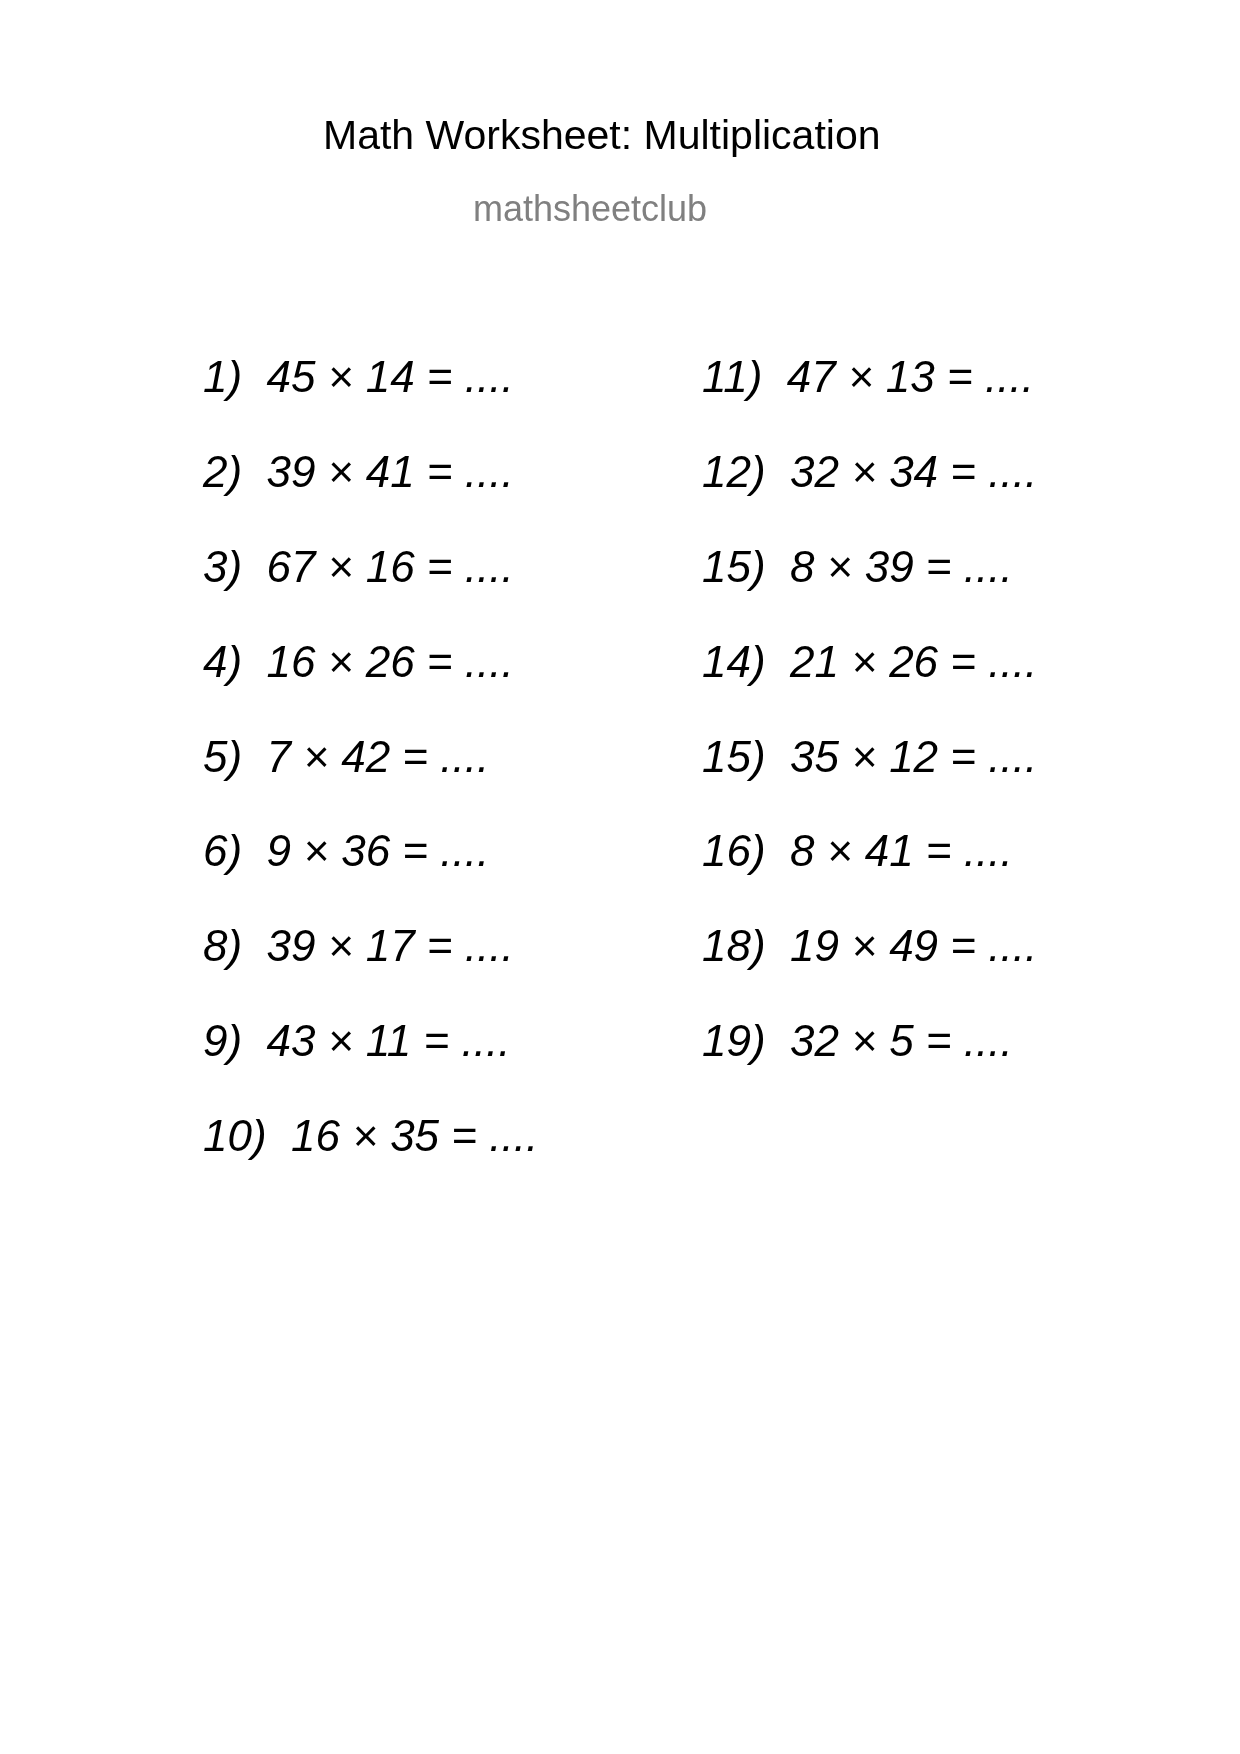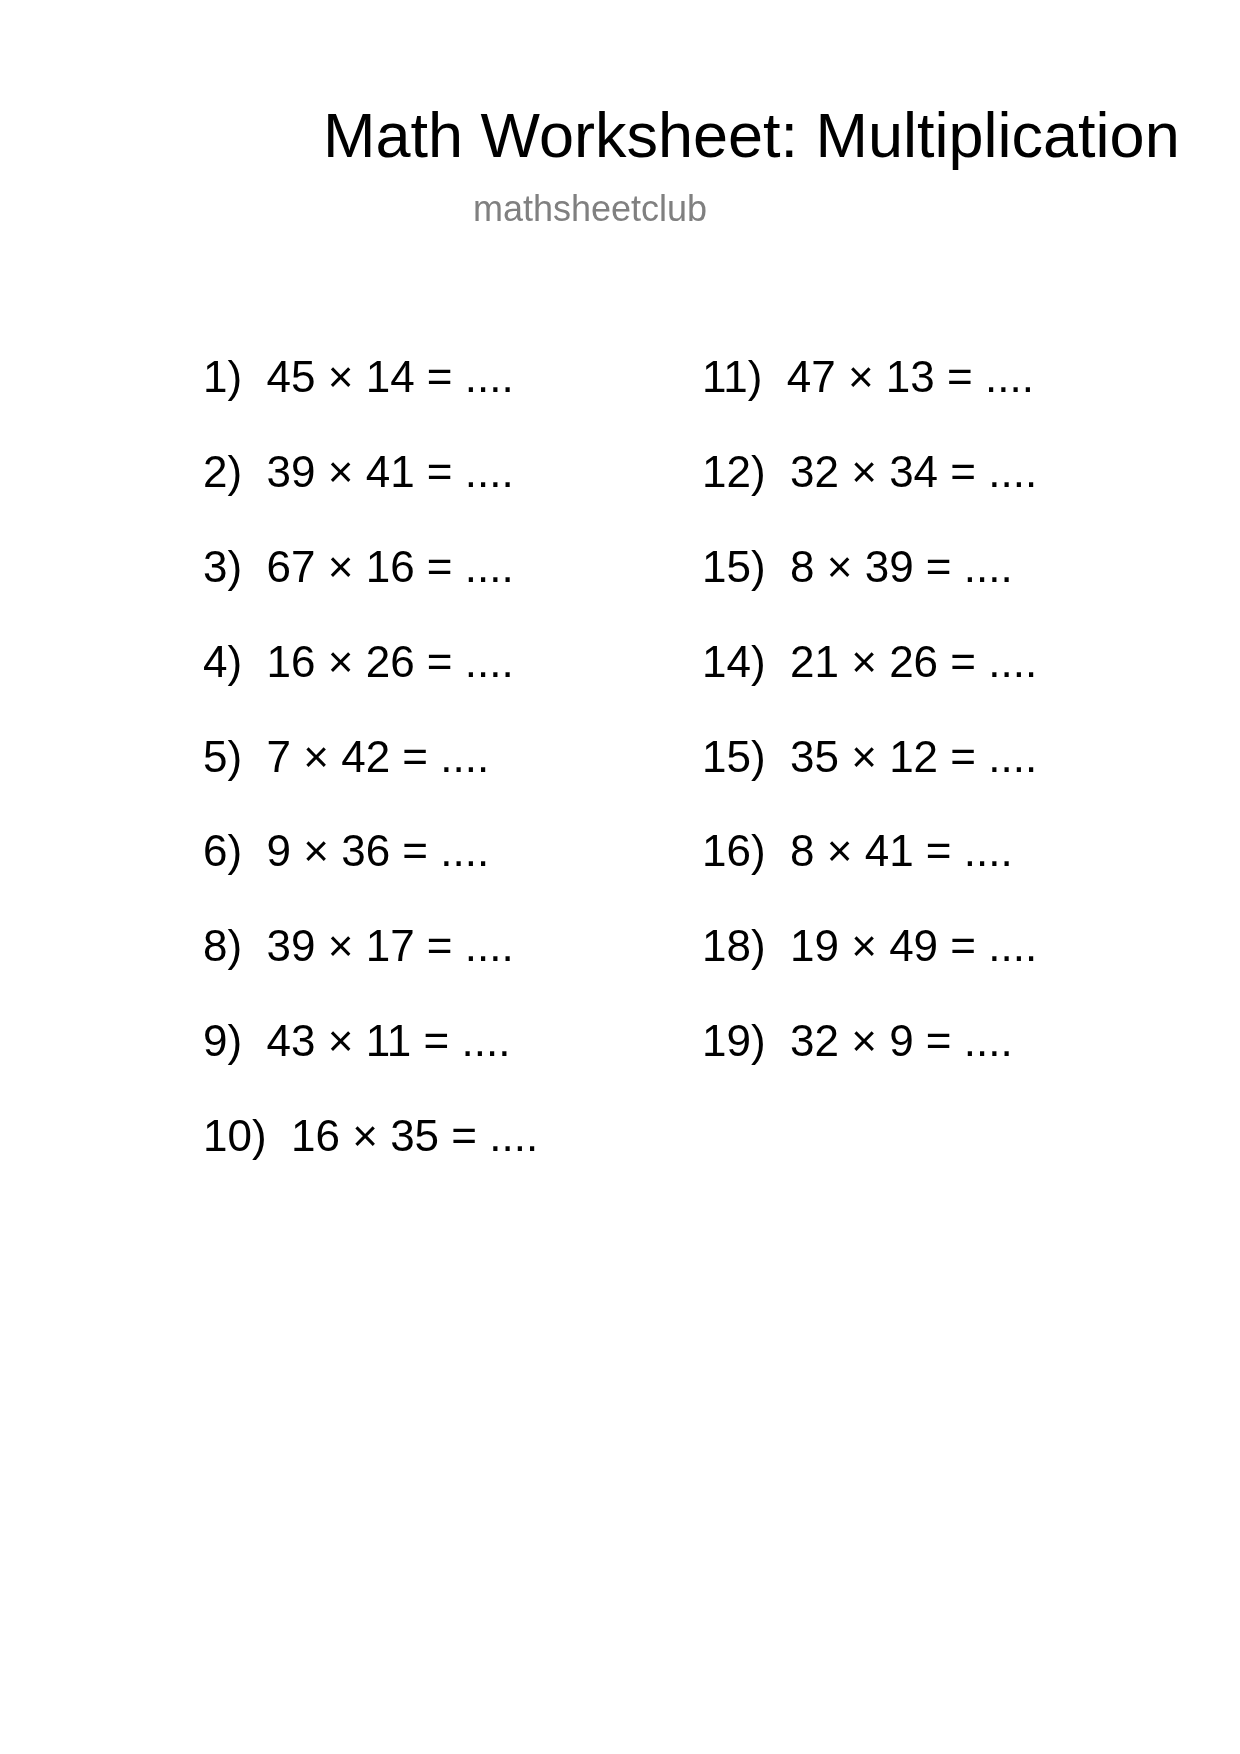"Math Worksheet: Multiplication" .title { font-size: 63px -> 41px }
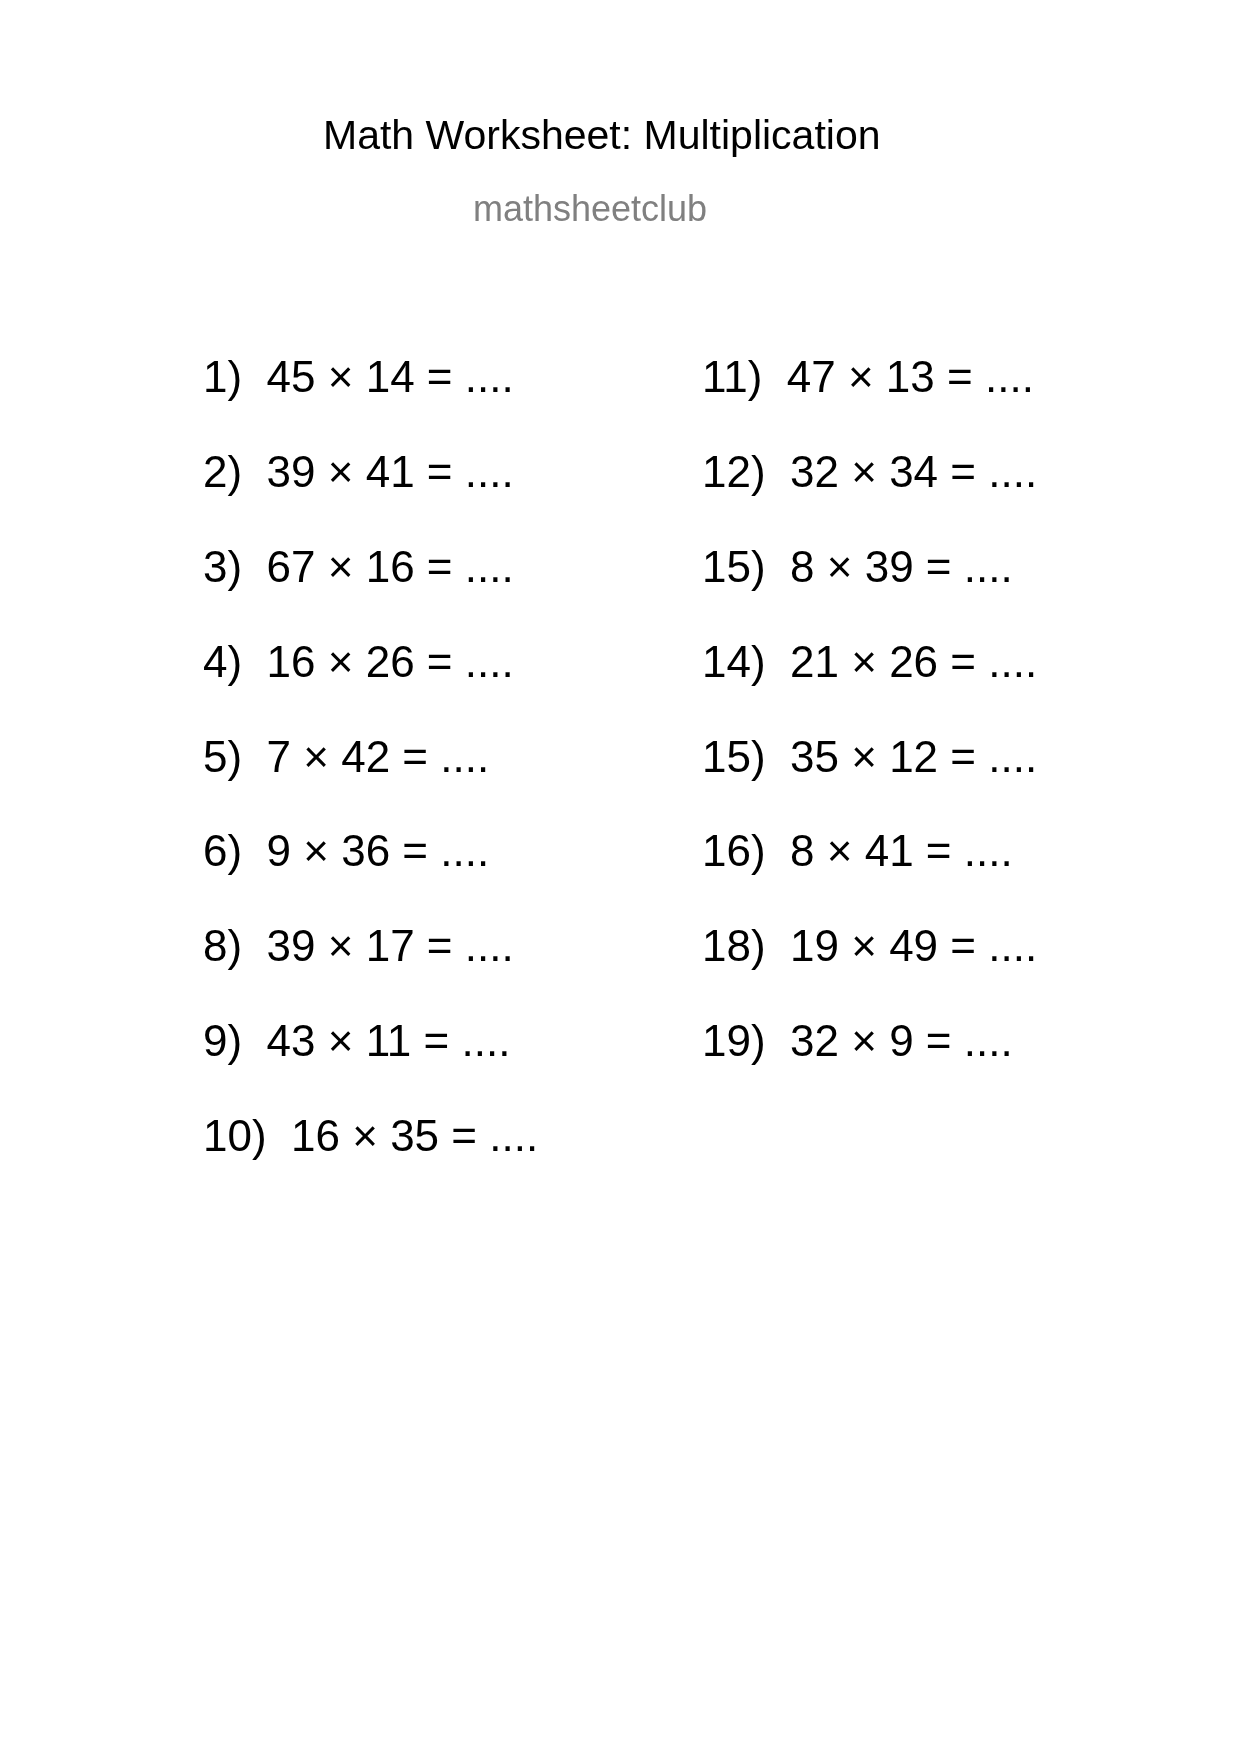"1) 45 × 14 =" .column { font-style: none -> italic }
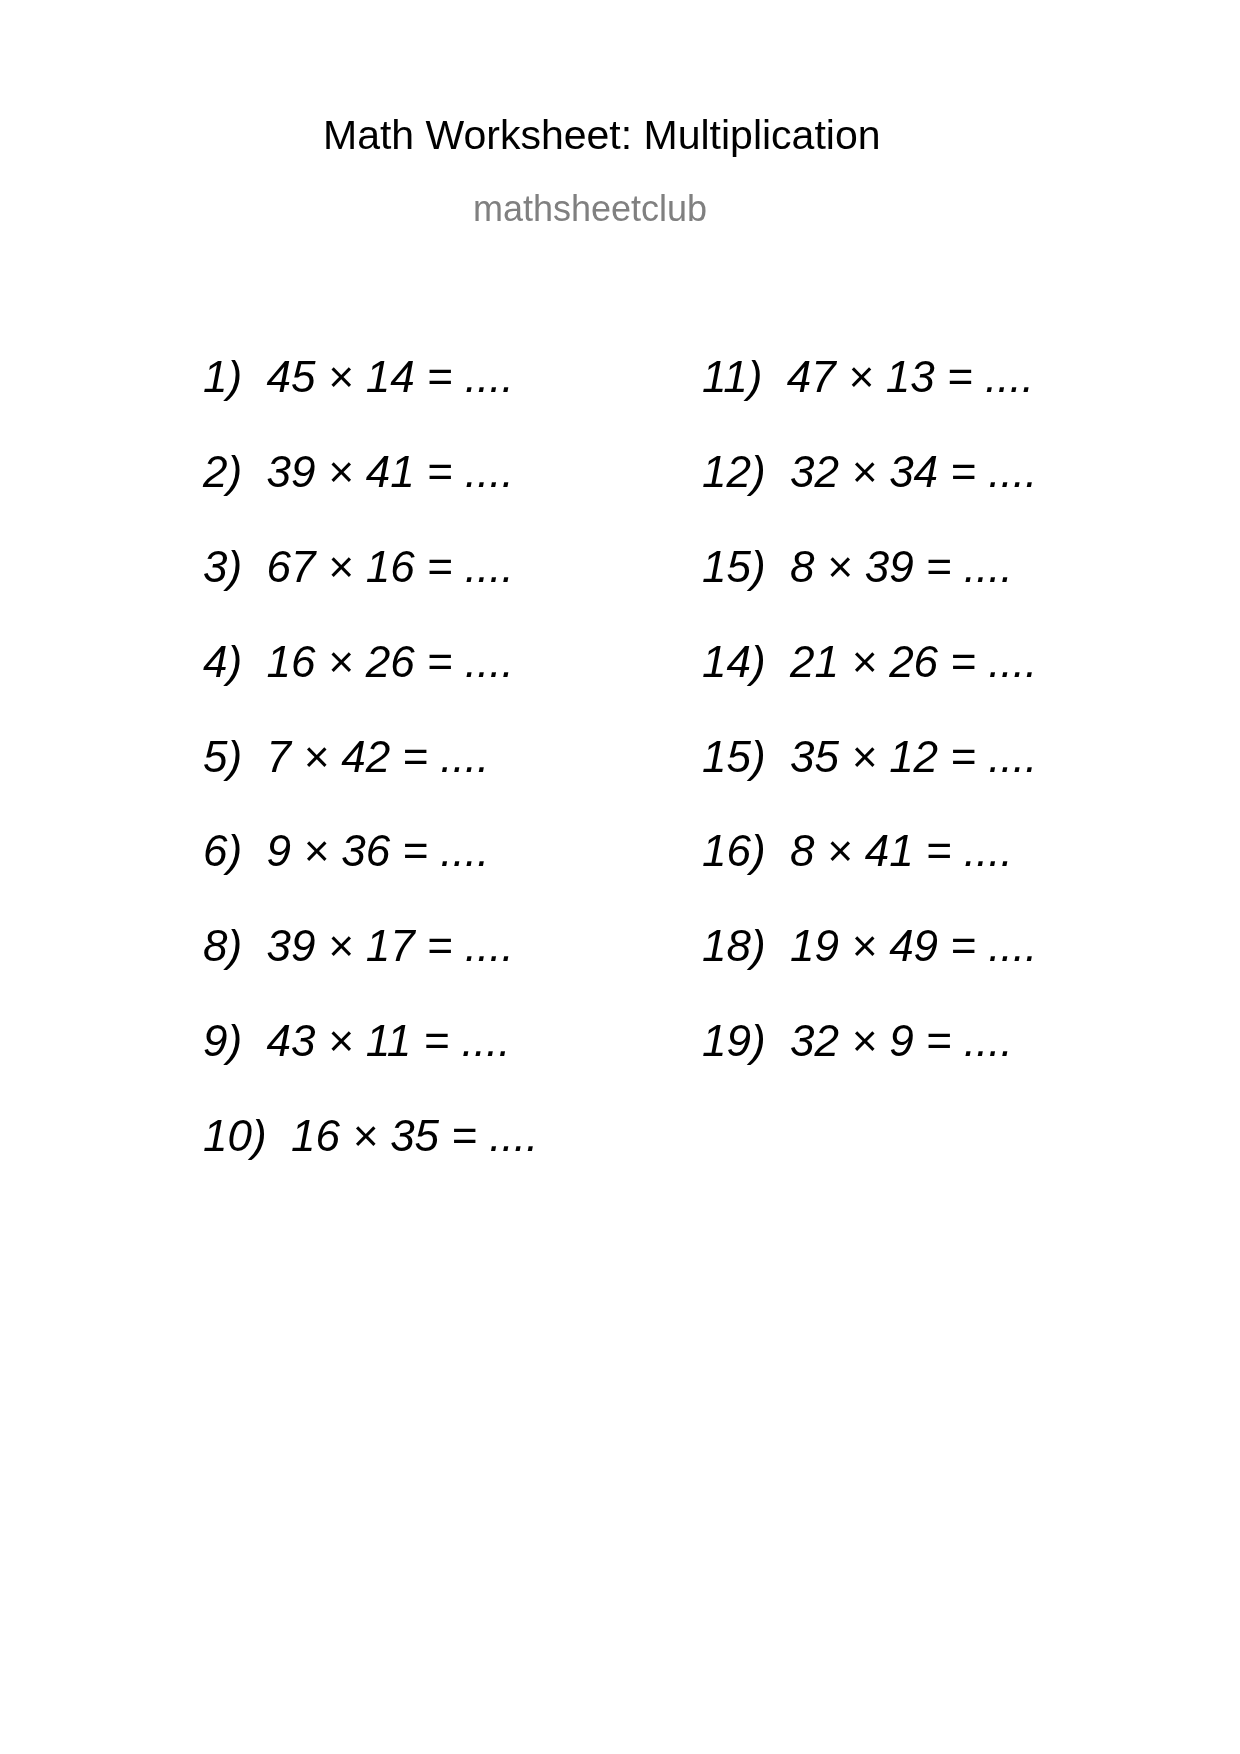"32 × 9 = ...." span.expr { text: 9 -> 5 }
